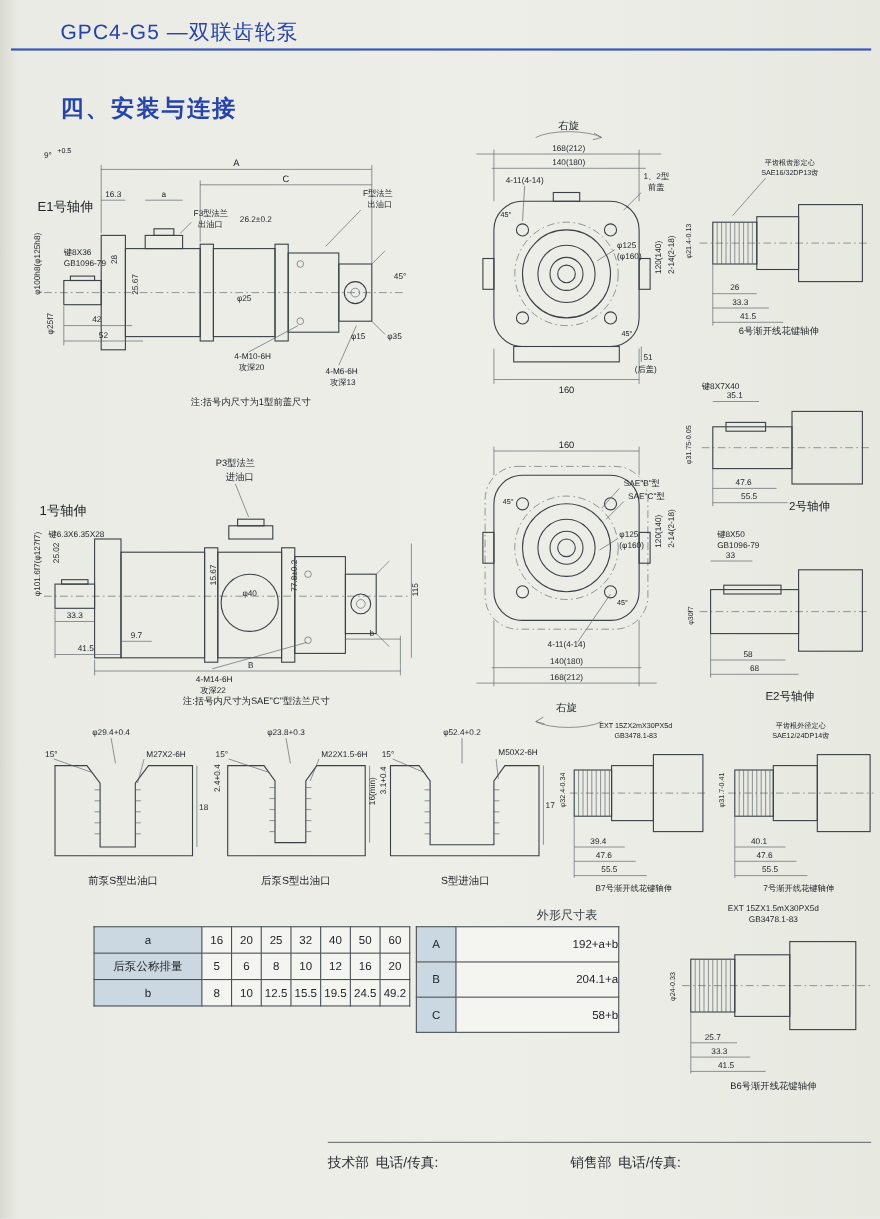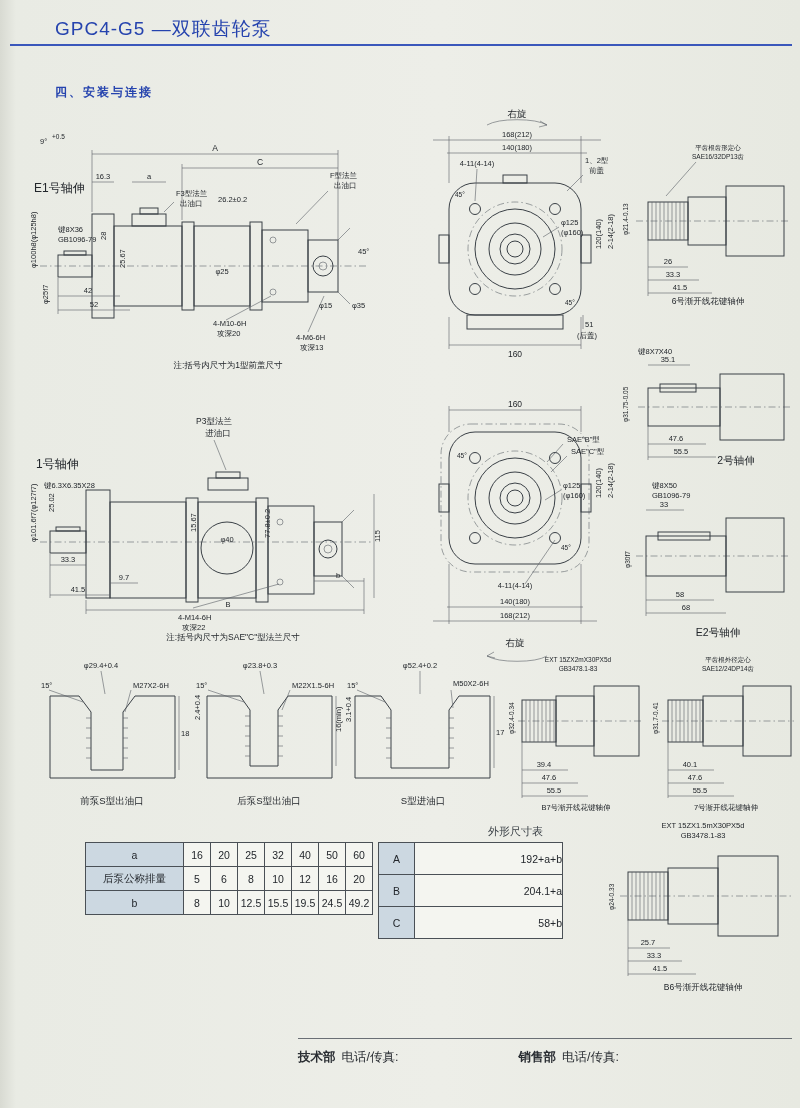"四、安装与连接" .section-title { font-size: 12px -> 21px }
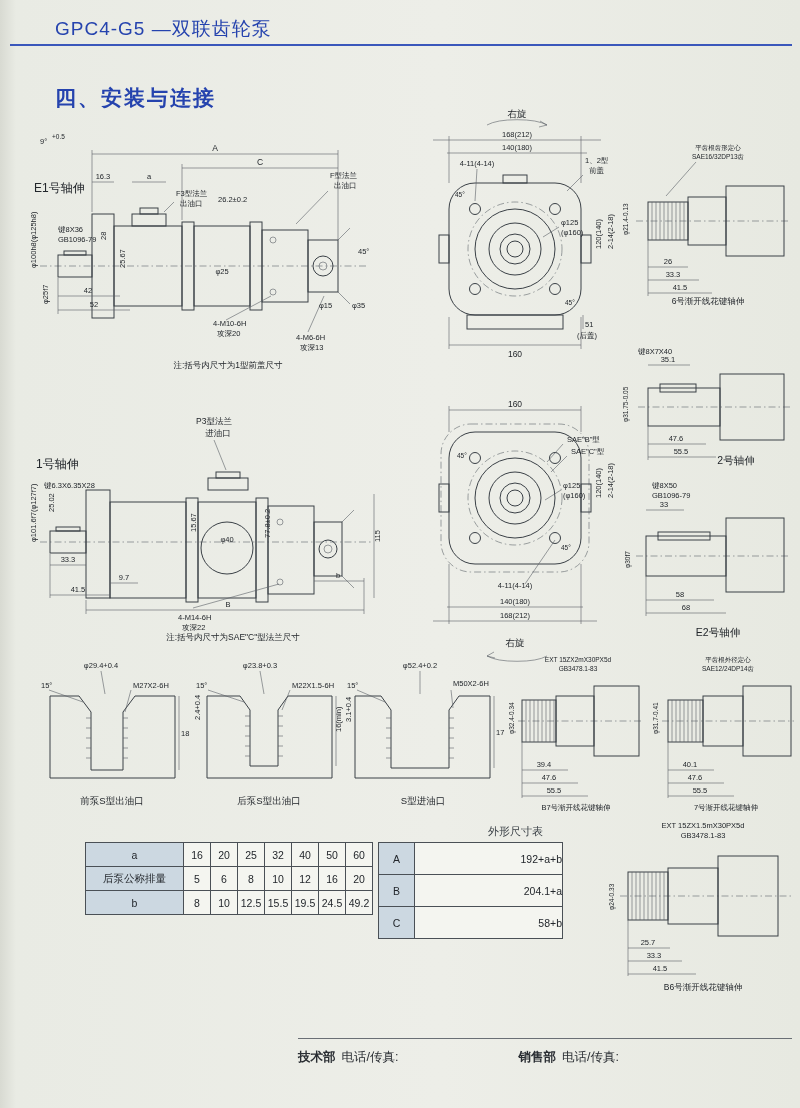"技术部" .footer b { font-weight: bold -> normal }
